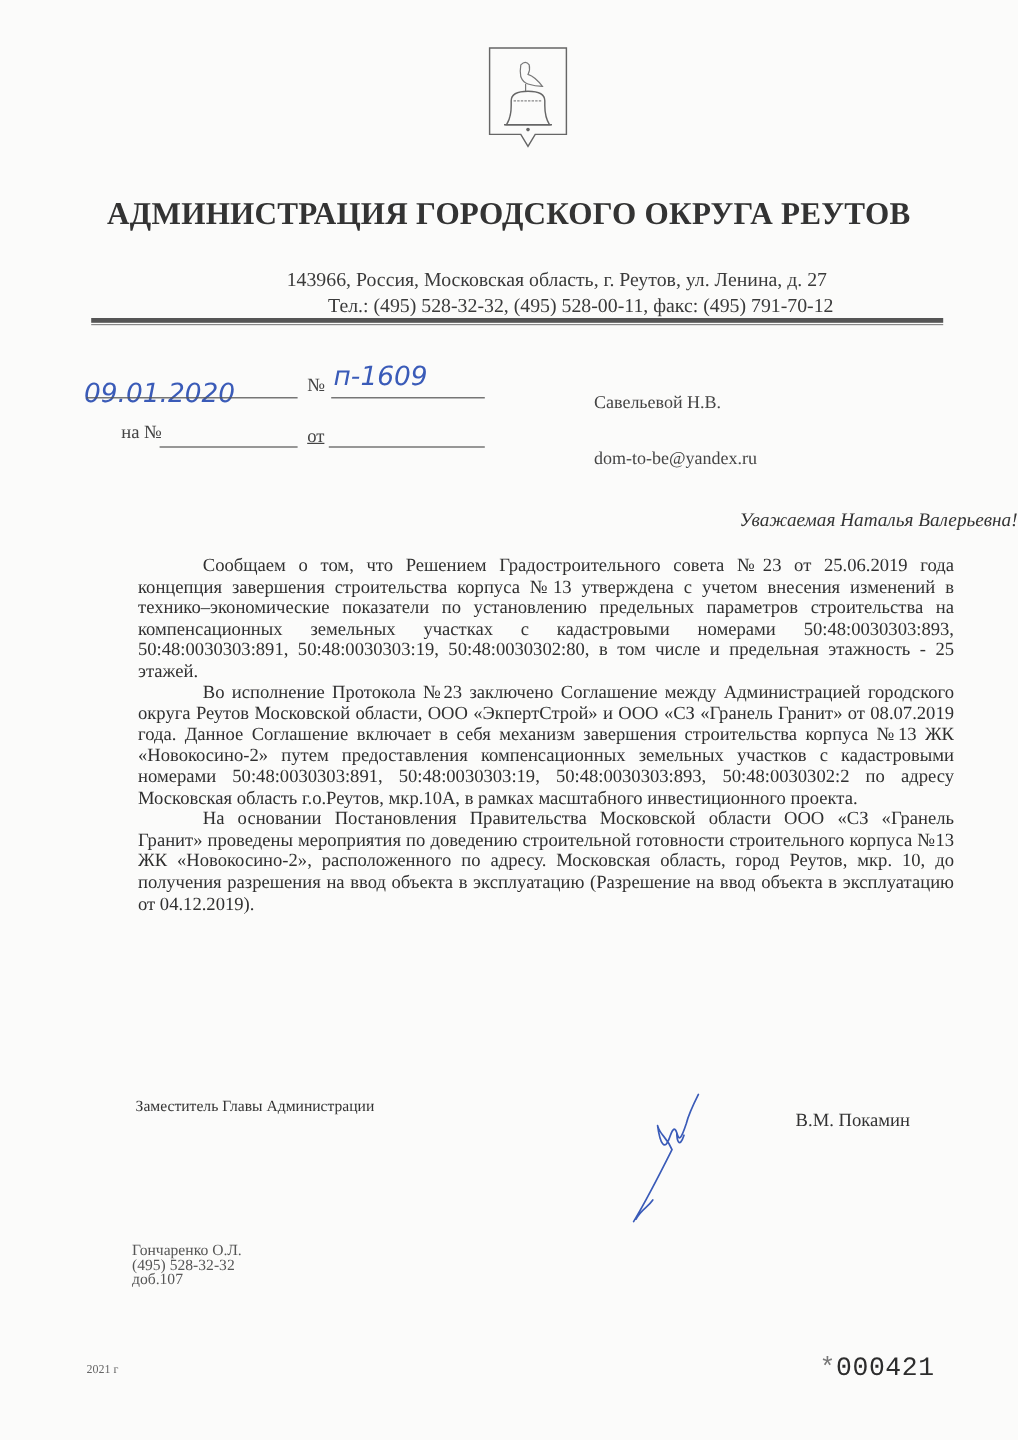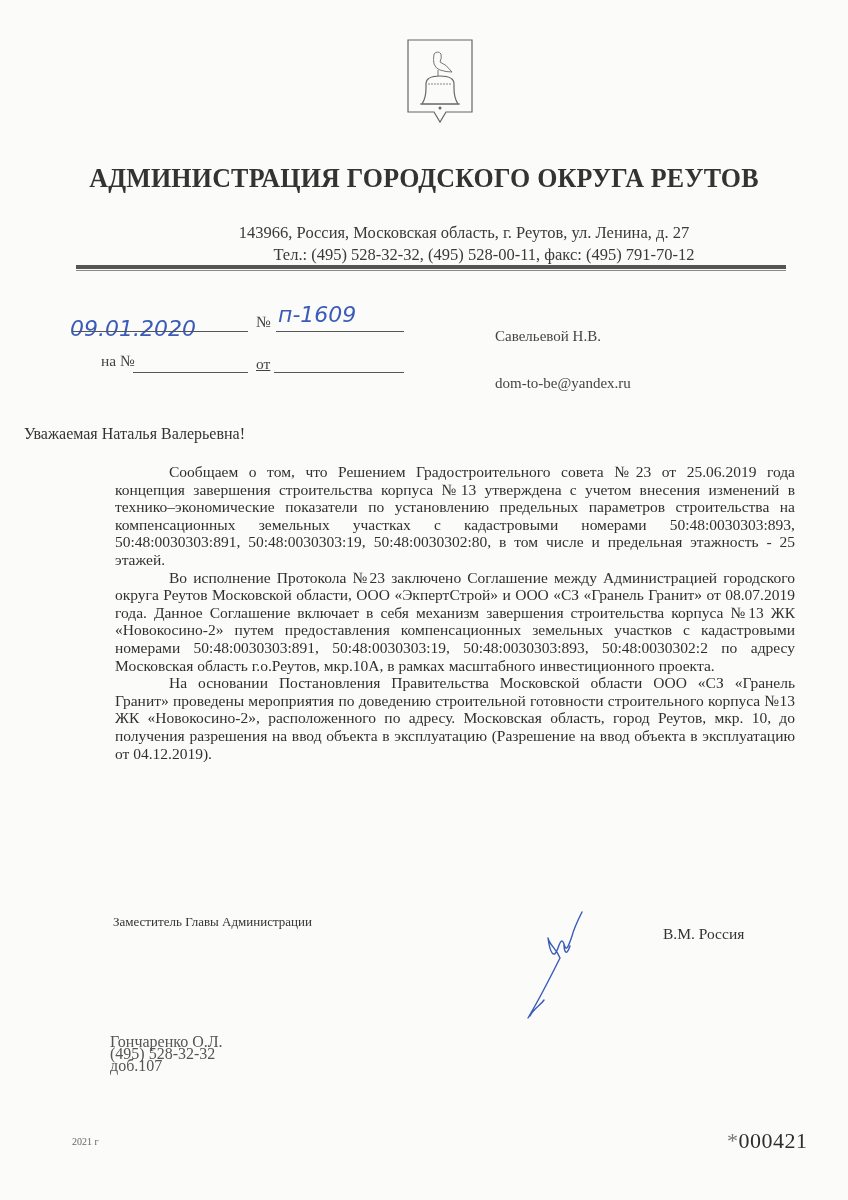"Уважаемая Наталья Валерьевна!" .greeting { font-style: none -> italic; text-align: left -> right }
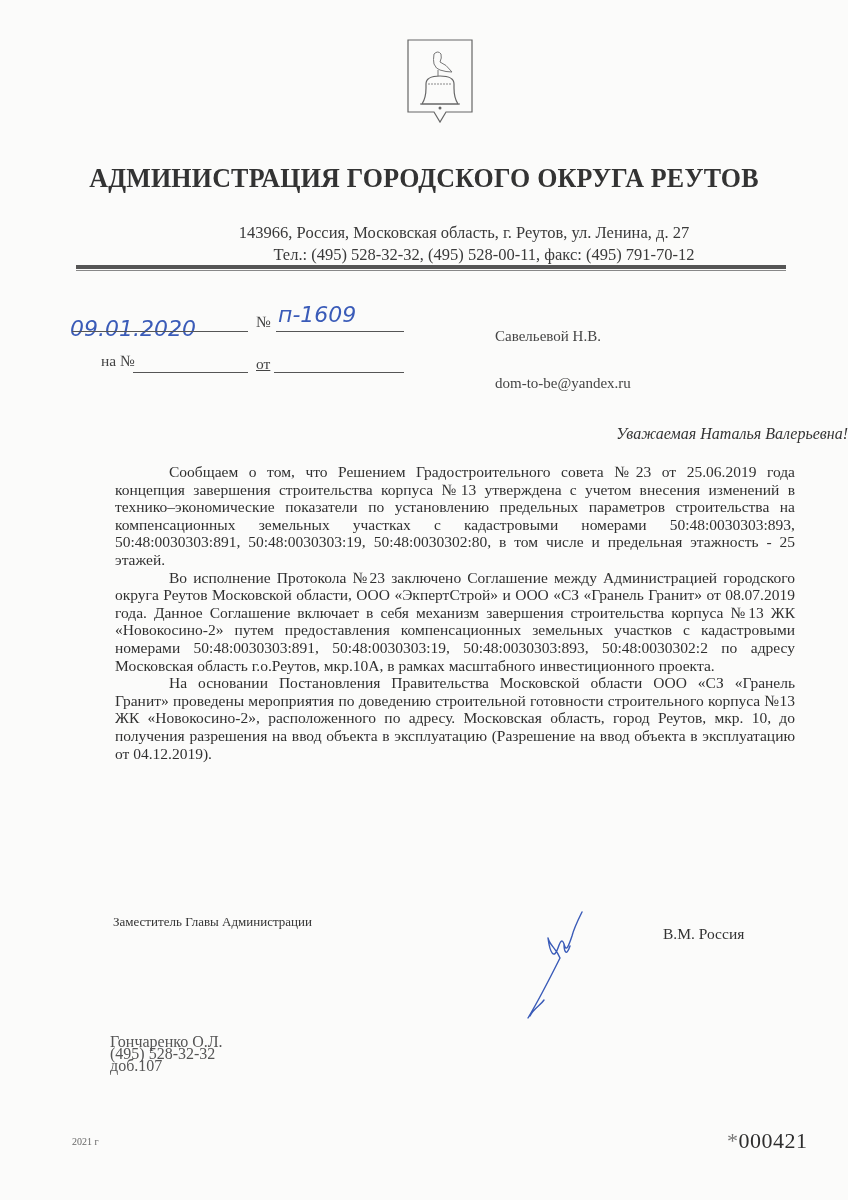"В.М. Россия" div.abs { text: Россия -> Покамин }
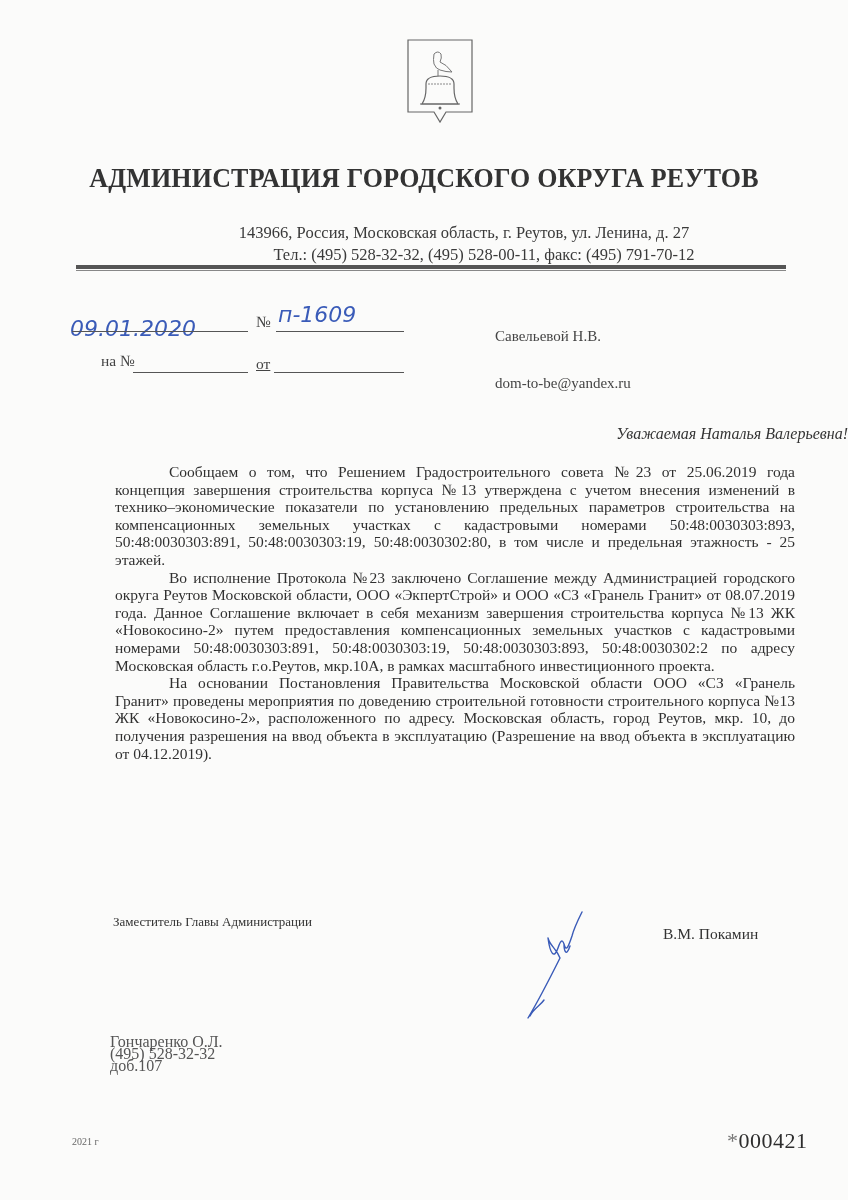"Гончаренко О.Л." .exec { font-size: 16px -> 13px }
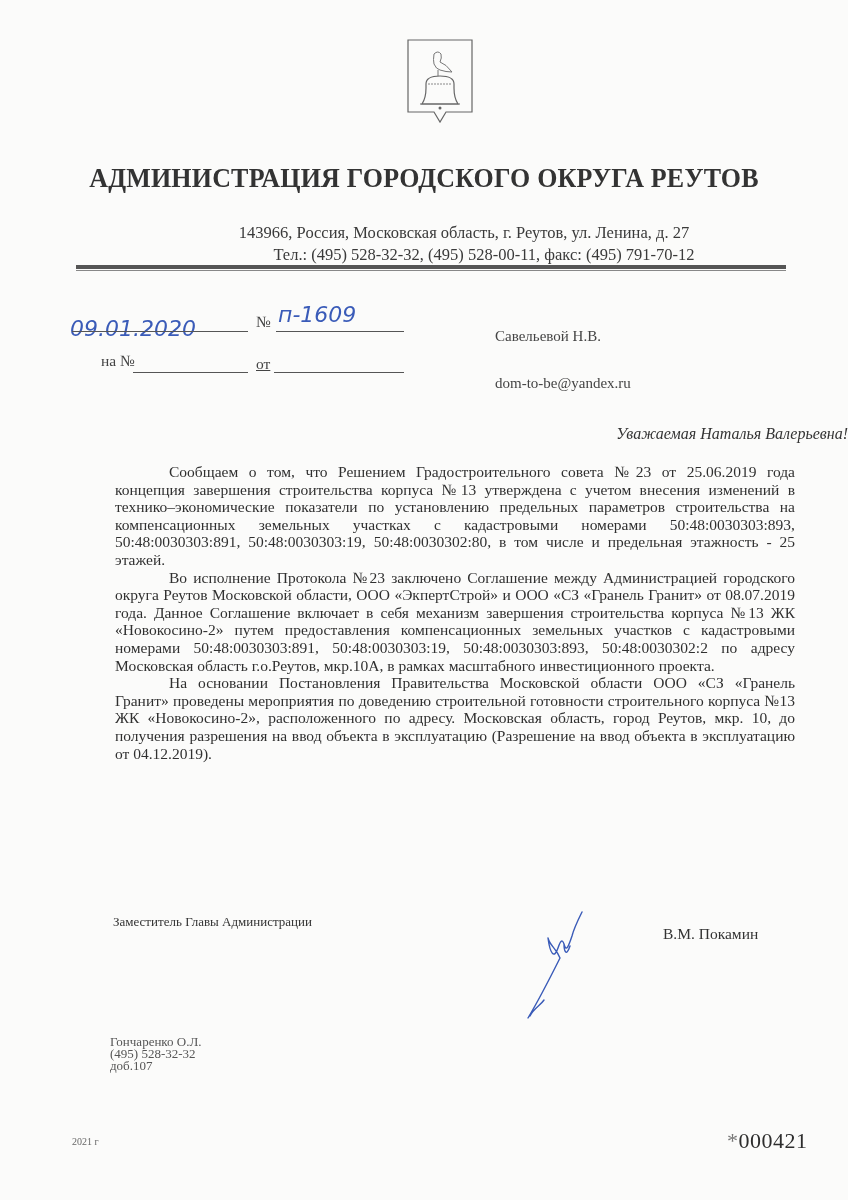"*000421" .serial { font-family: Liberation Serif, serif -> Liberation Mono, monospace; margin-left: 44px -> none }
